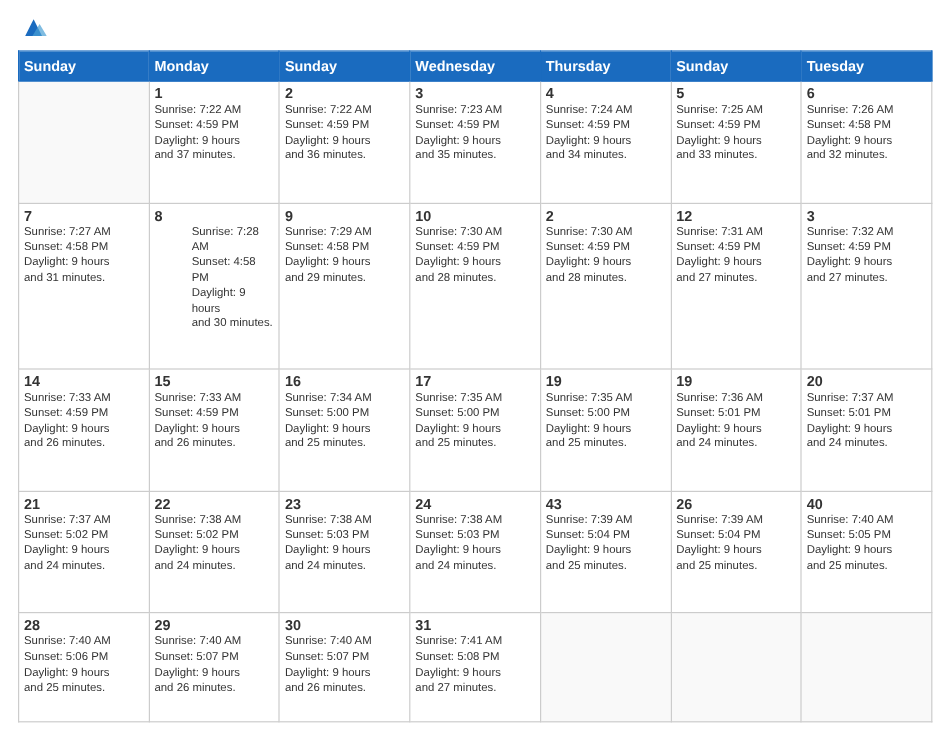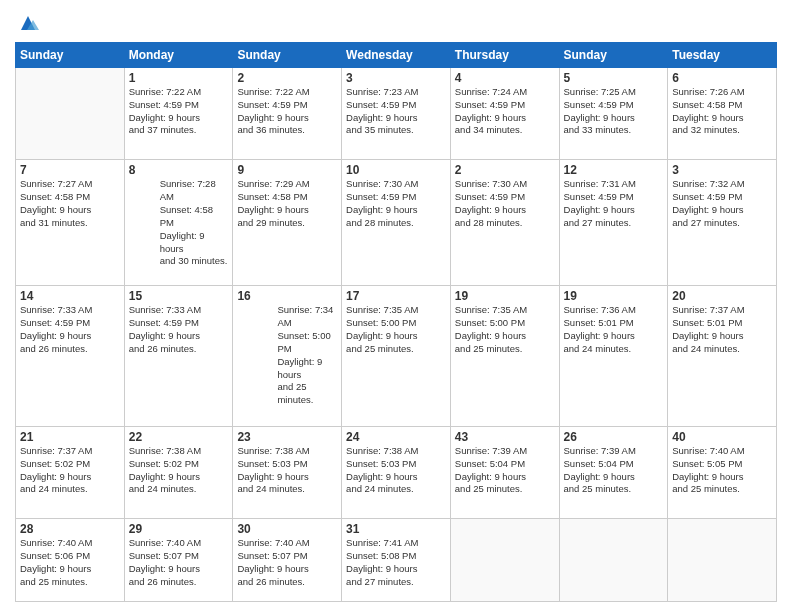"Sunrise: 7:34 AM" div.day-info { margin-left: 40px -> none }
